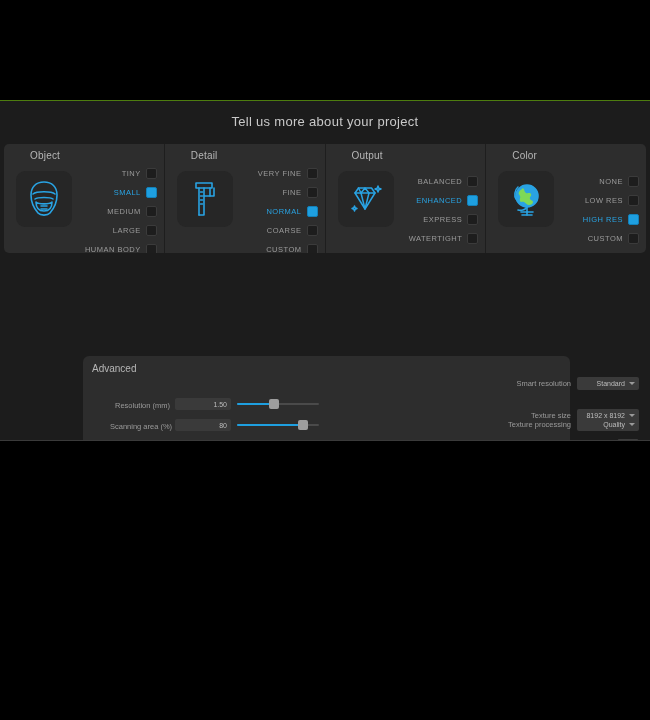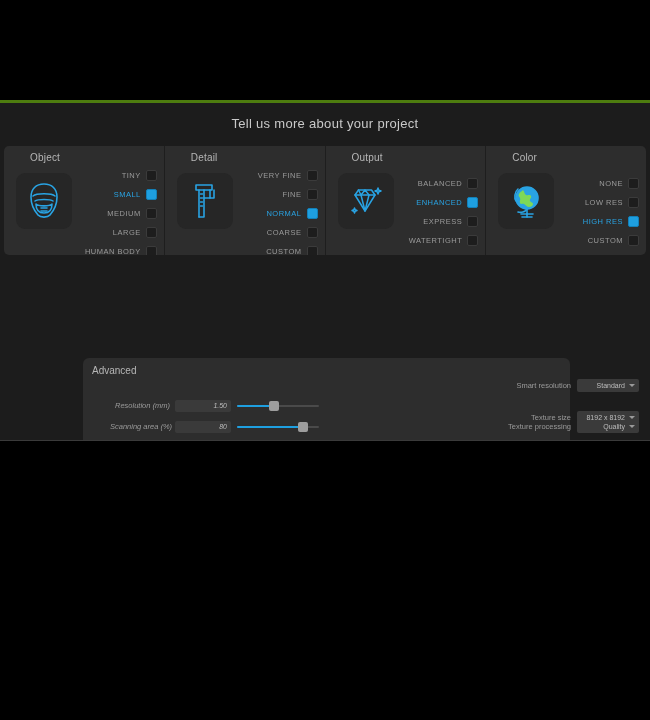"Tell us more about your" #app-window { border-top: 3px solid #4d7c0f -> 1px solid #4d7c0f }
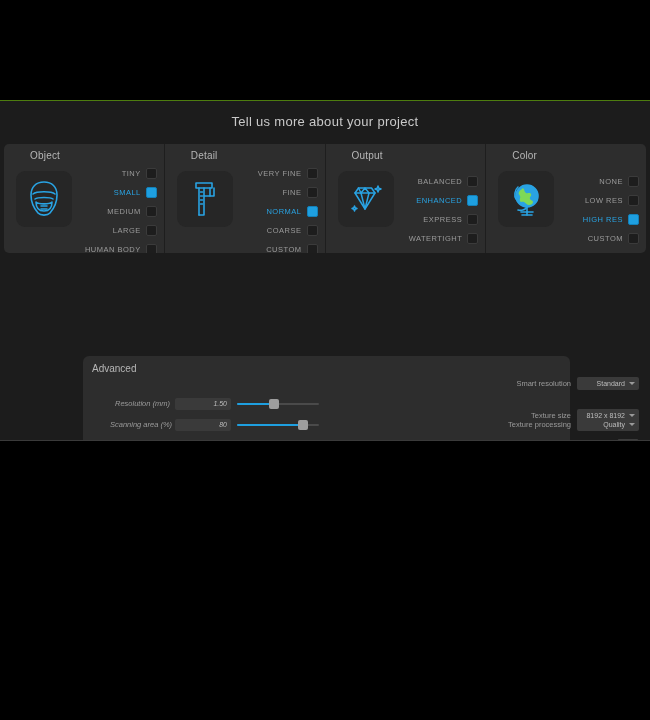"Resolution (mm)" .adv-row { align-items: center -> flex-end; font-style: italic -> none }
